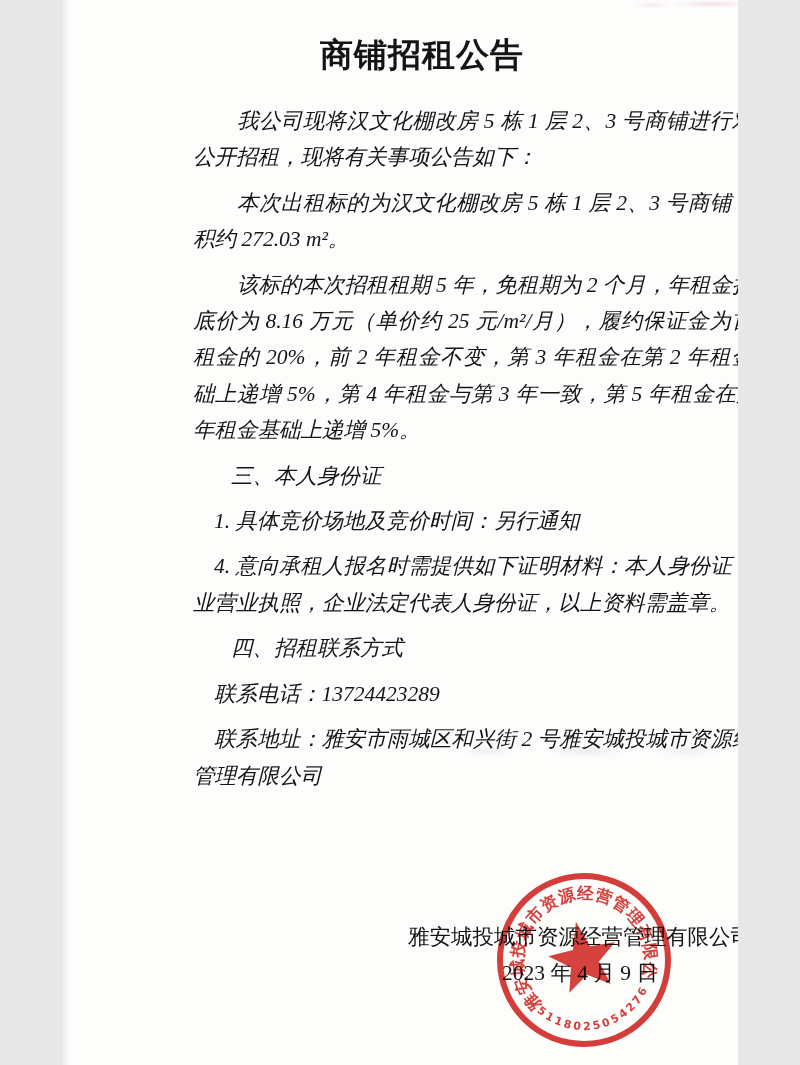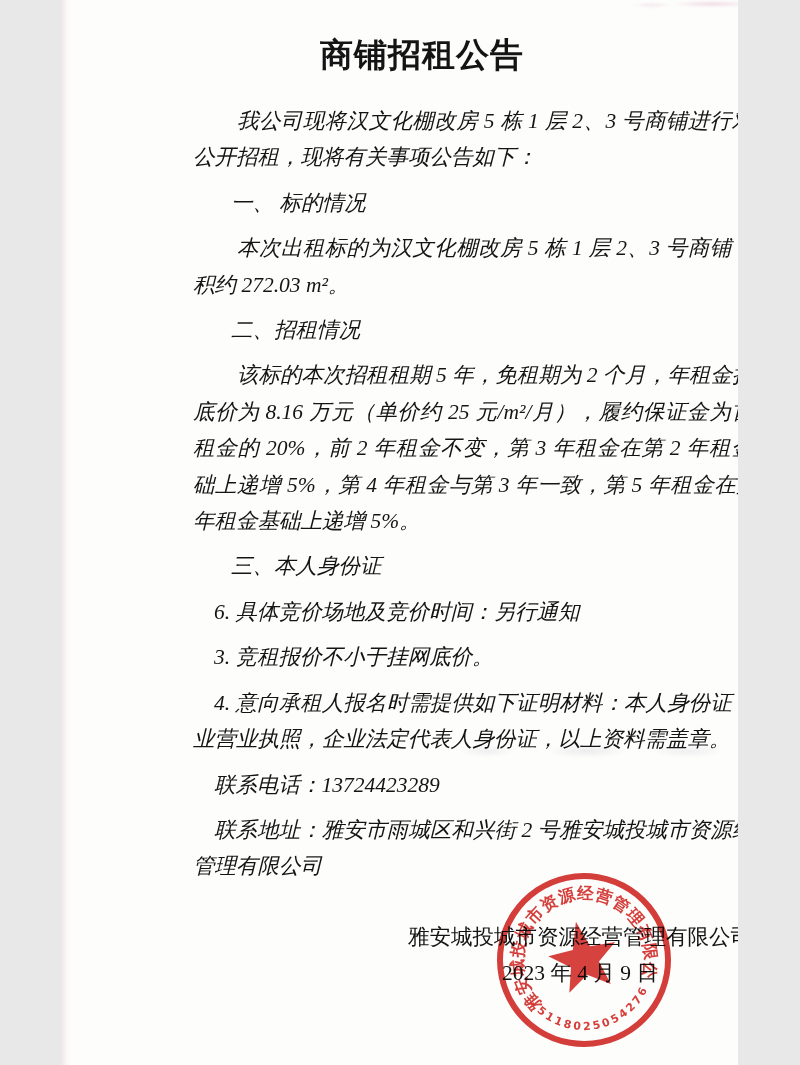"一、 标的情况" p.heading { html: <p>一、 标的情况</p> -> none }
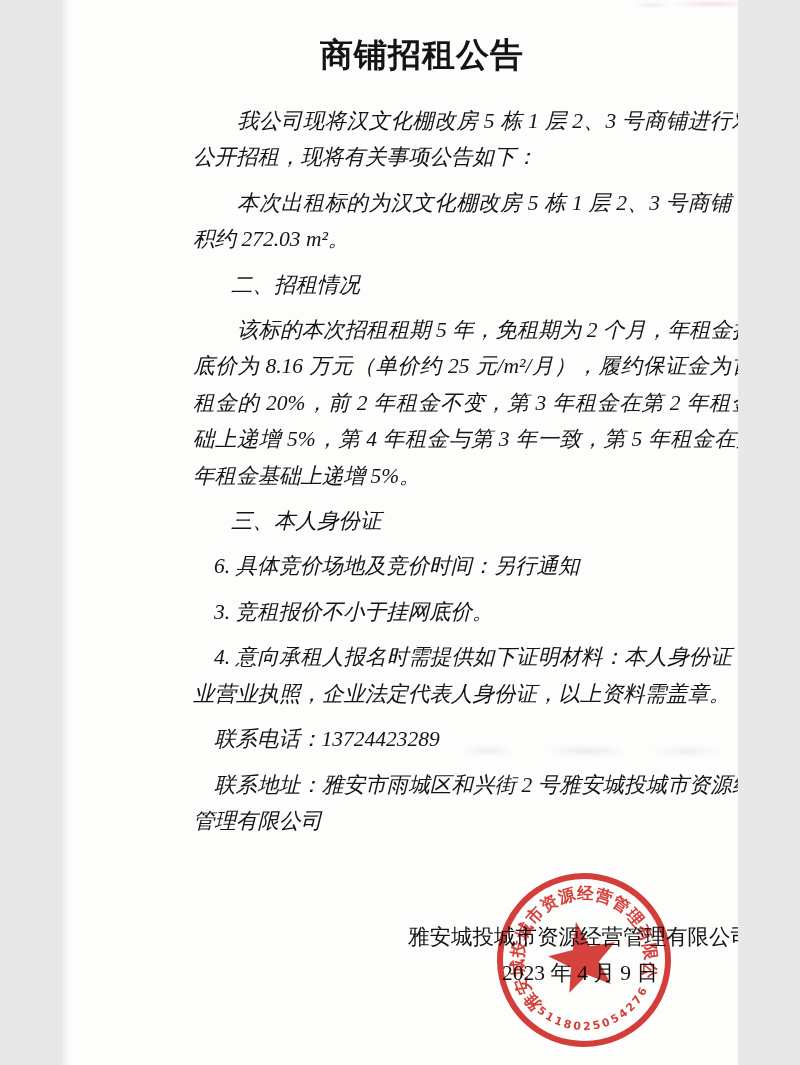"二、招租情况" p.heading { html: <p>二、招租情况</p> -> none }
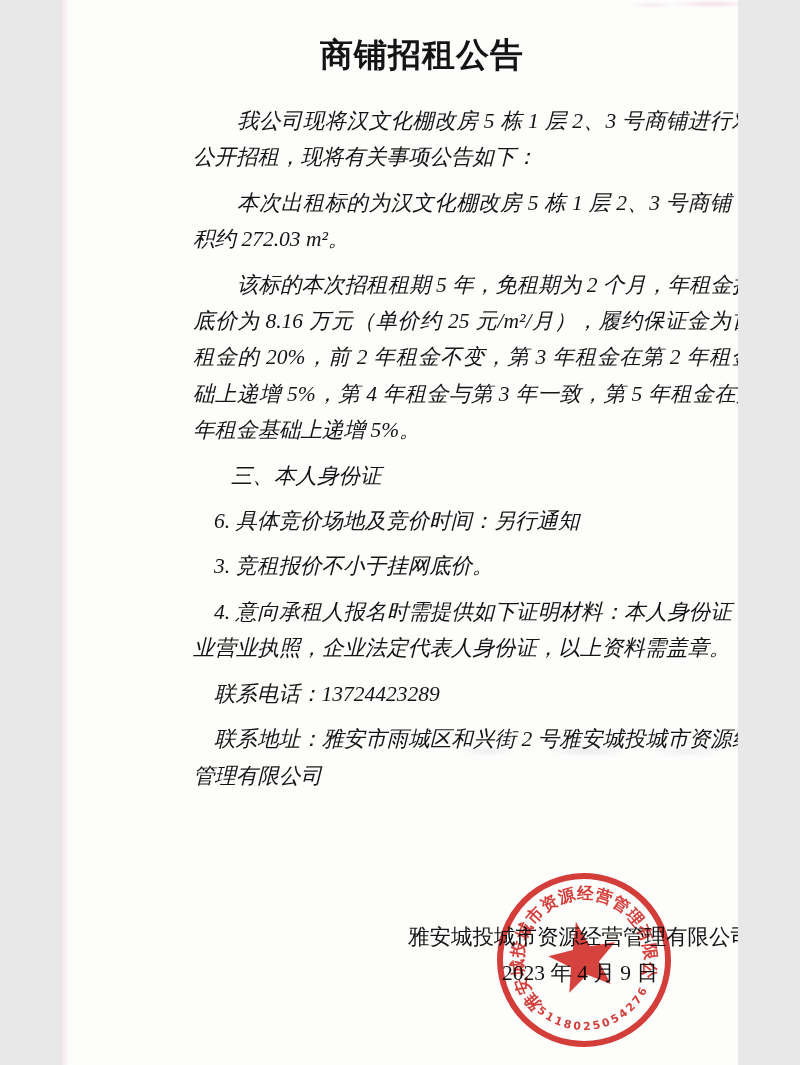"6. 具体竞价场地及竞价时间：另行通知" p.list-item { text: 6 -> 1 }
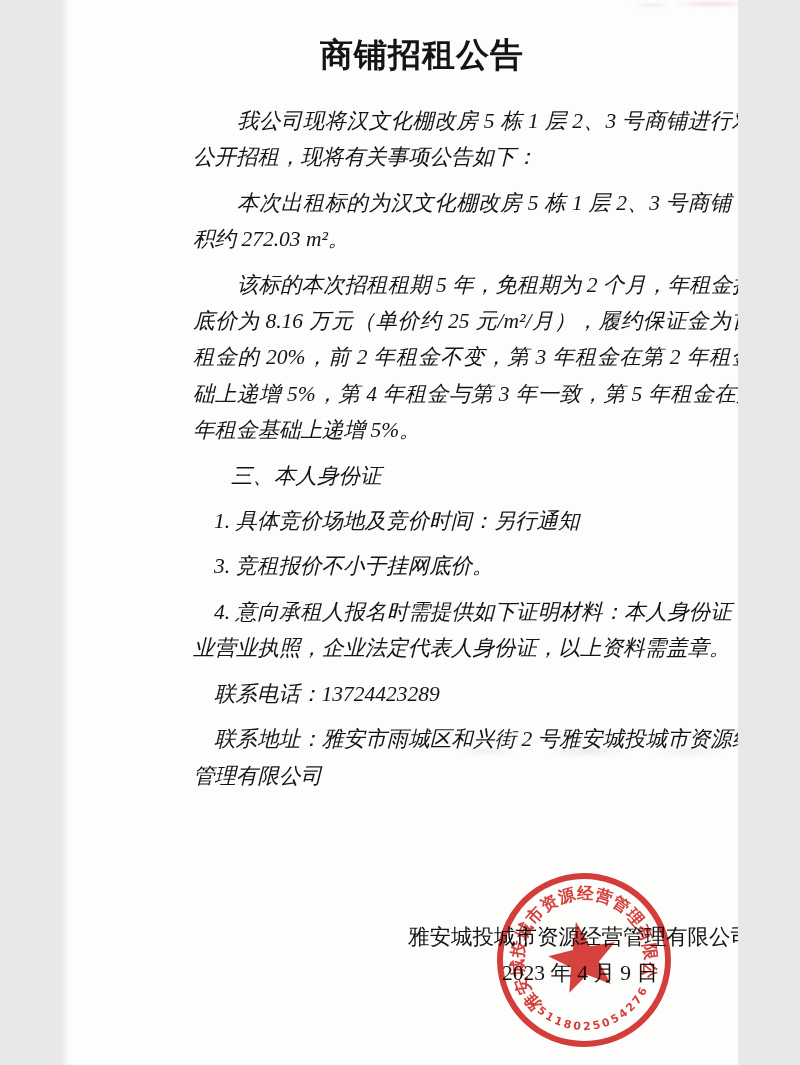"3. 竞租报价不小于挂网底价。" p.list-item { html: <p>3. 竞租报价不小于挂网底价。</p> -> none }
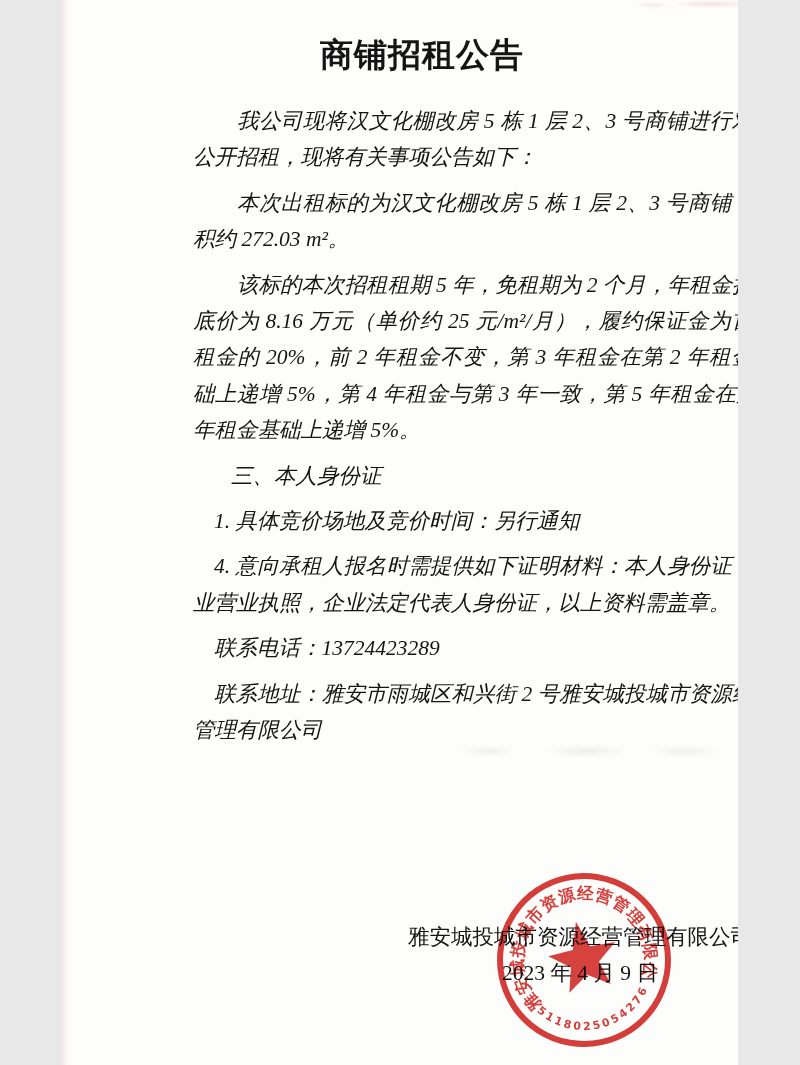"四、招租联系方式" p.heading { html: none -> <p>四、招租联系方式</p> }
